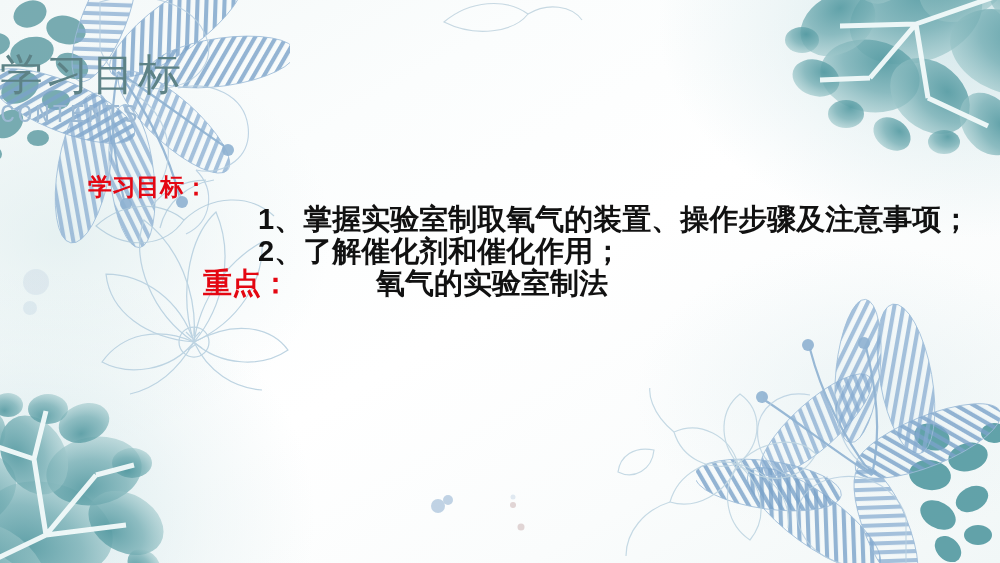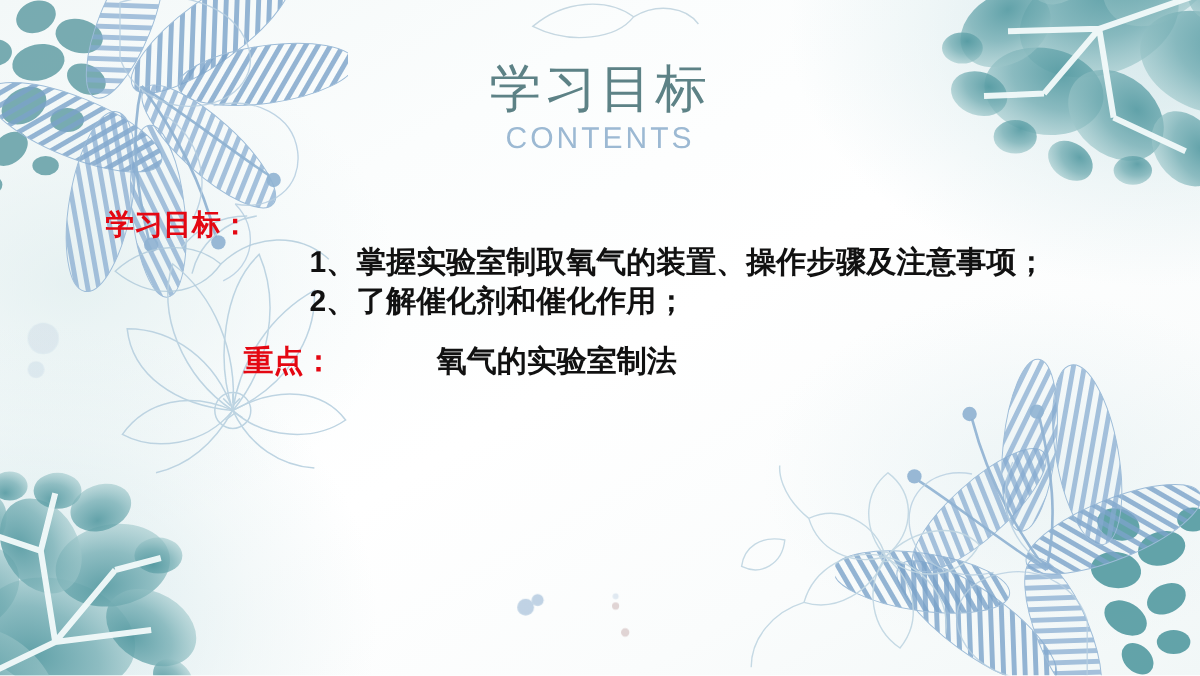"学习目标" .title-wrap { text-align: center -> none }
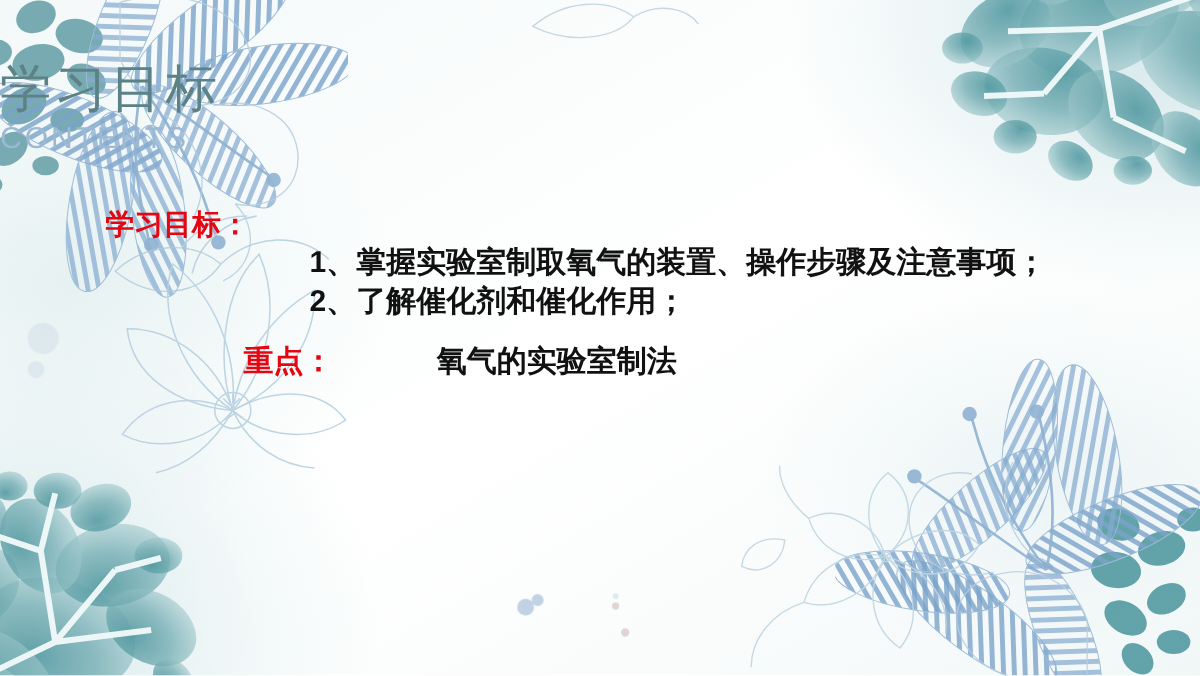"CONTENTS" .subtitle { font-family: Liberation Sans, sans-serif -> Liberation Mono, monospace }
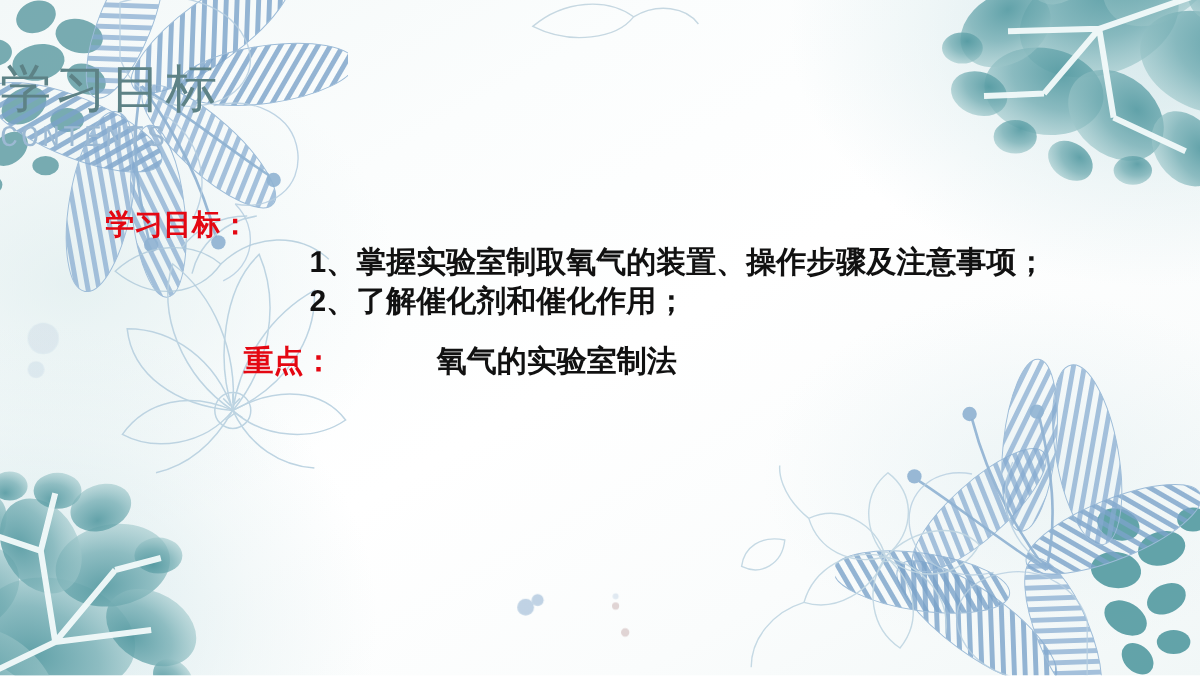"1、掌握实验室制取氧气的装置、操作步骤及注意事项；" .ln { font-size: 25px -> 29px }
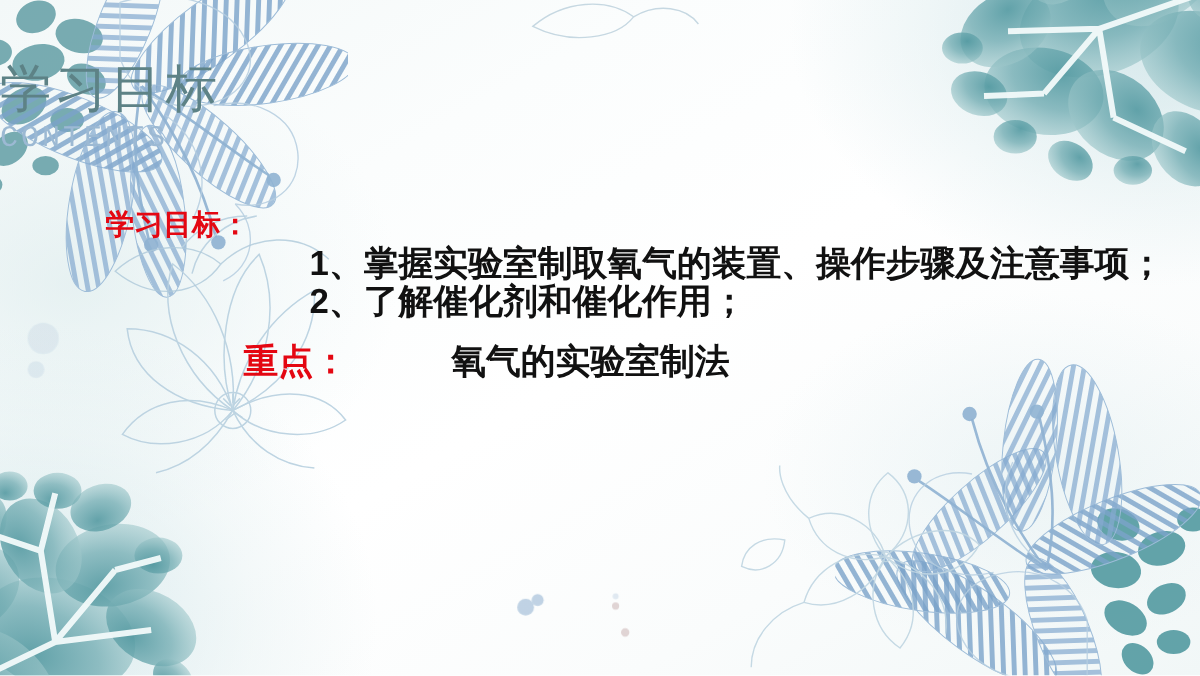"重点： 氧气的实验室制法" .ln.l-kv { margin-top: 18px -> none }
